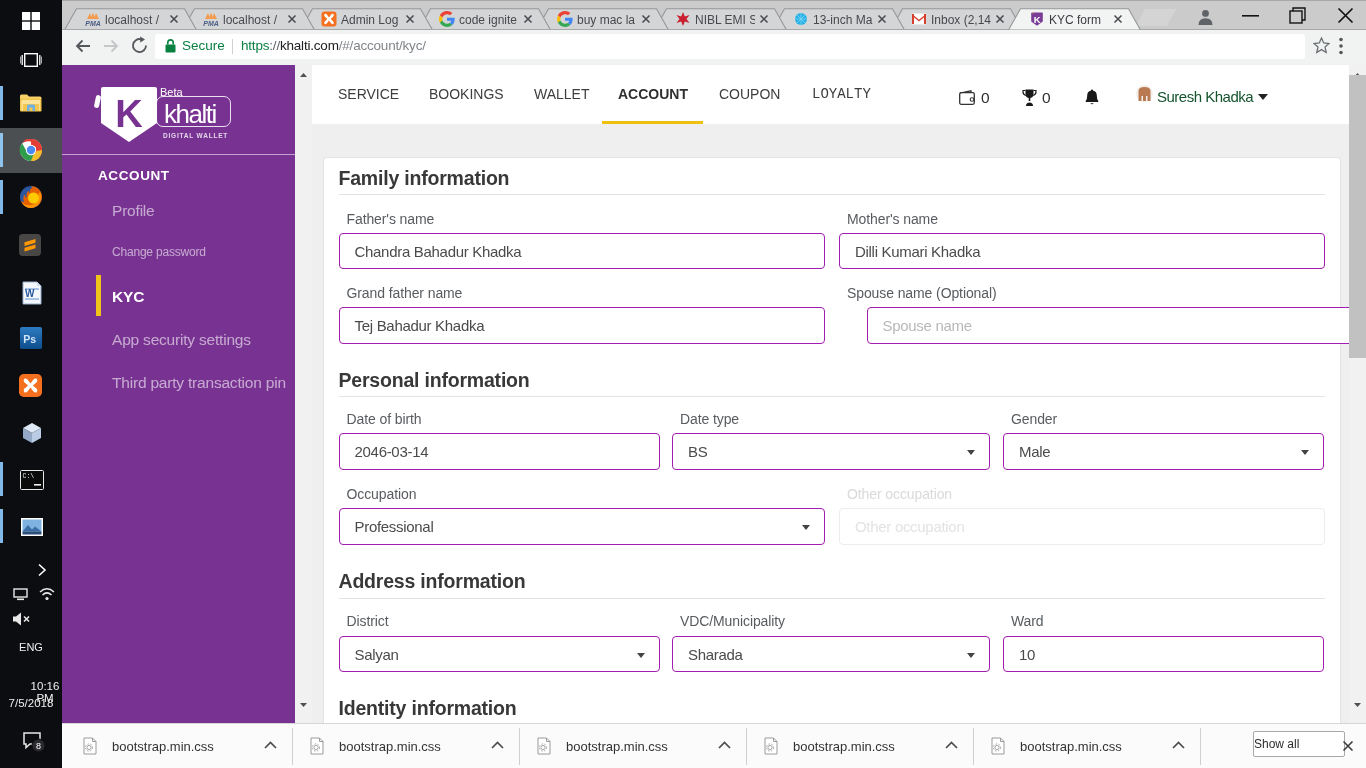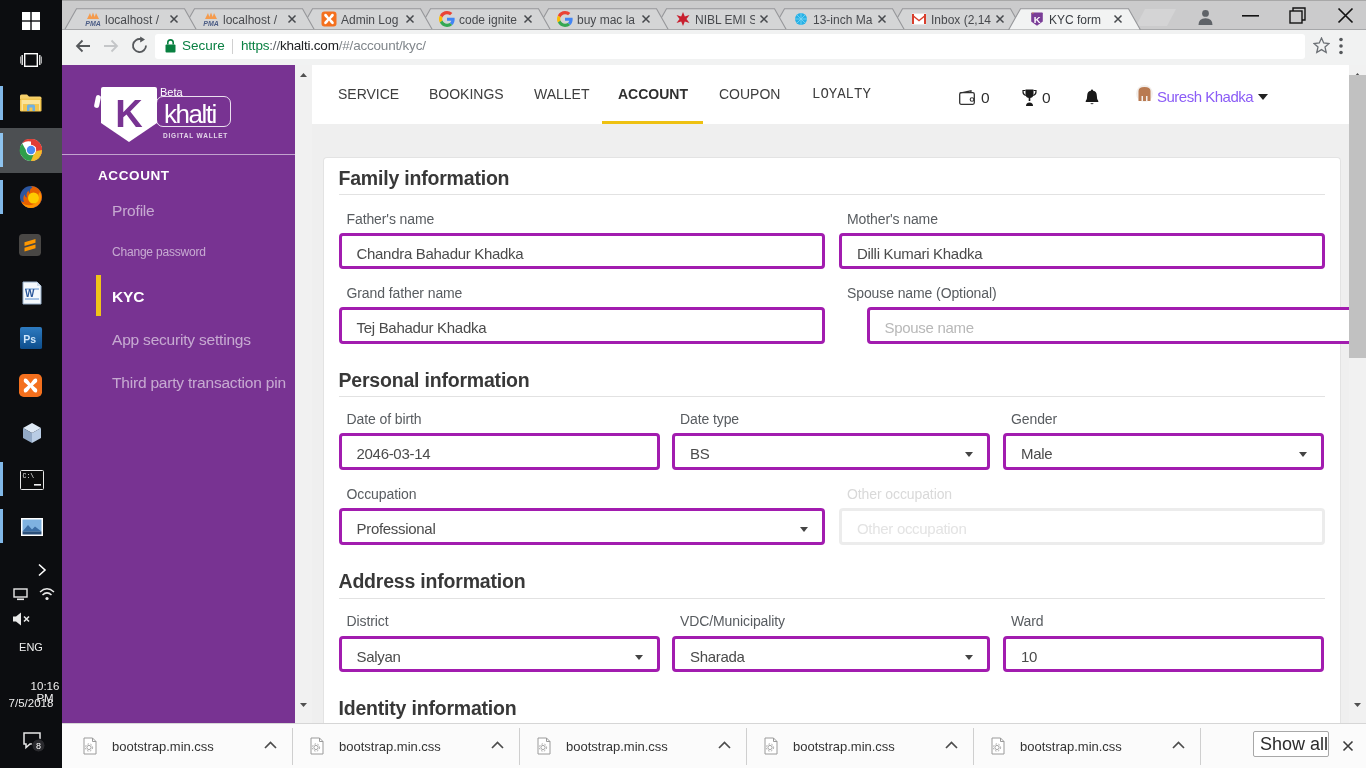"Suresh Khadka" span.abs { color: #8b5cf6 -> #14532d }
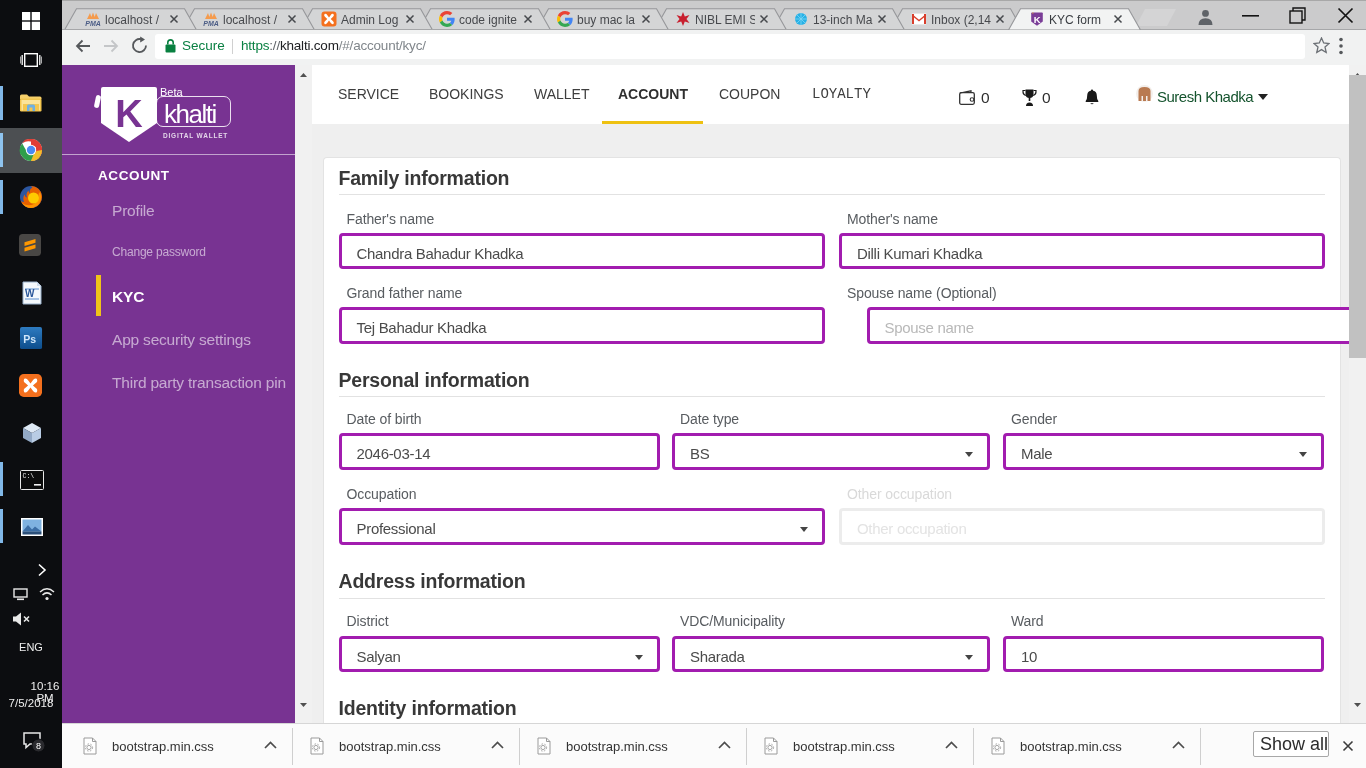"Chandra Bahadur Khadka" .inp { border: 3px solid #a21caf -> 1px solid #a21caf }
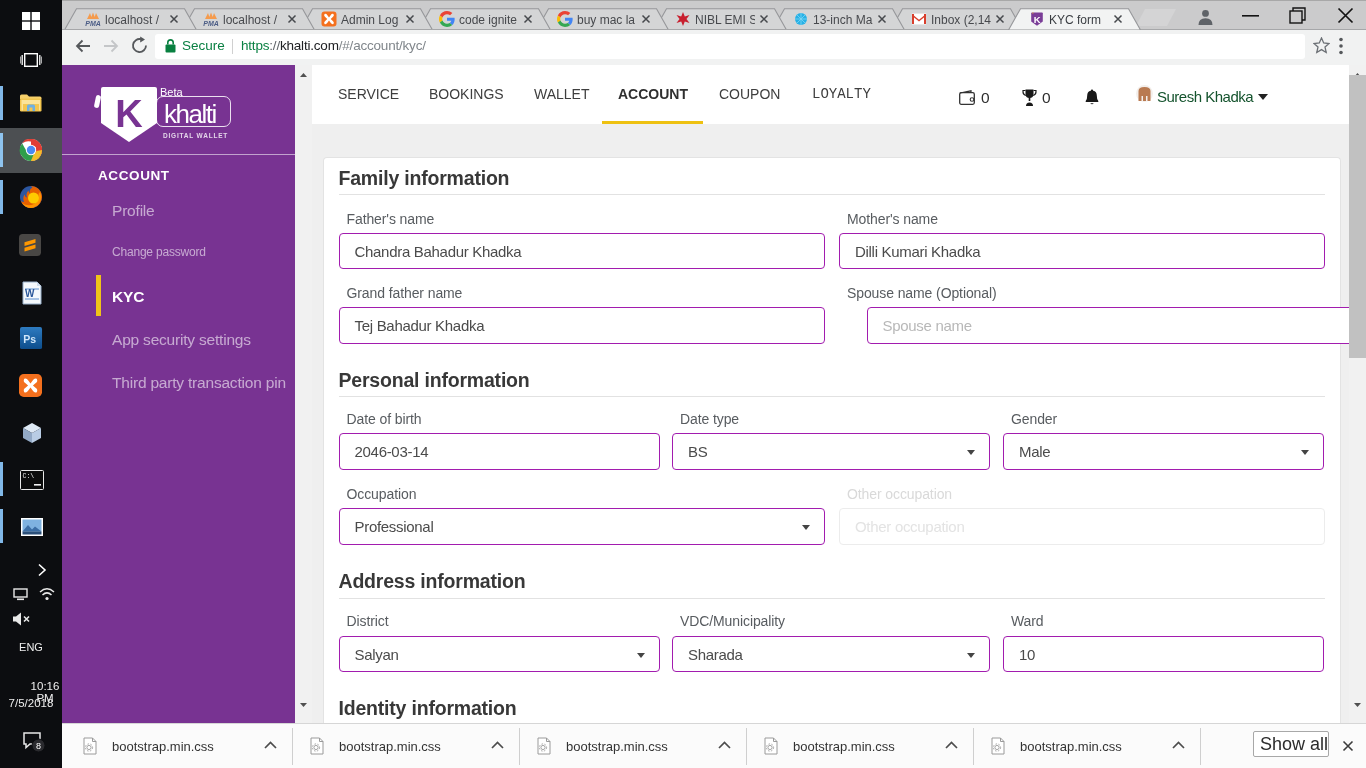"Show all" #showall { font-size: 18px -> 12px; text-align: right -> left; width: 76px -> 92px }
